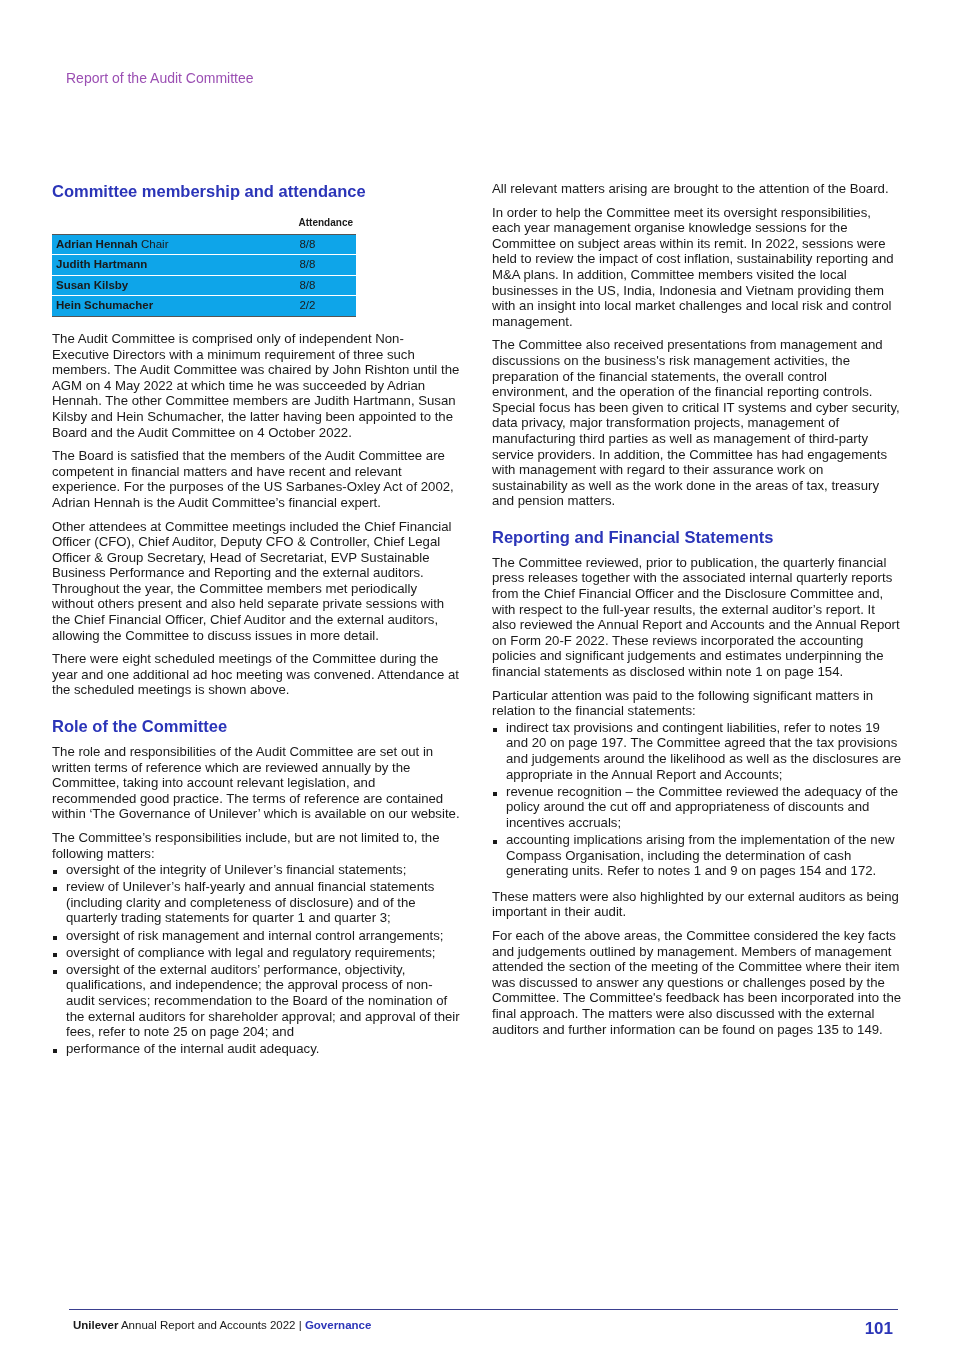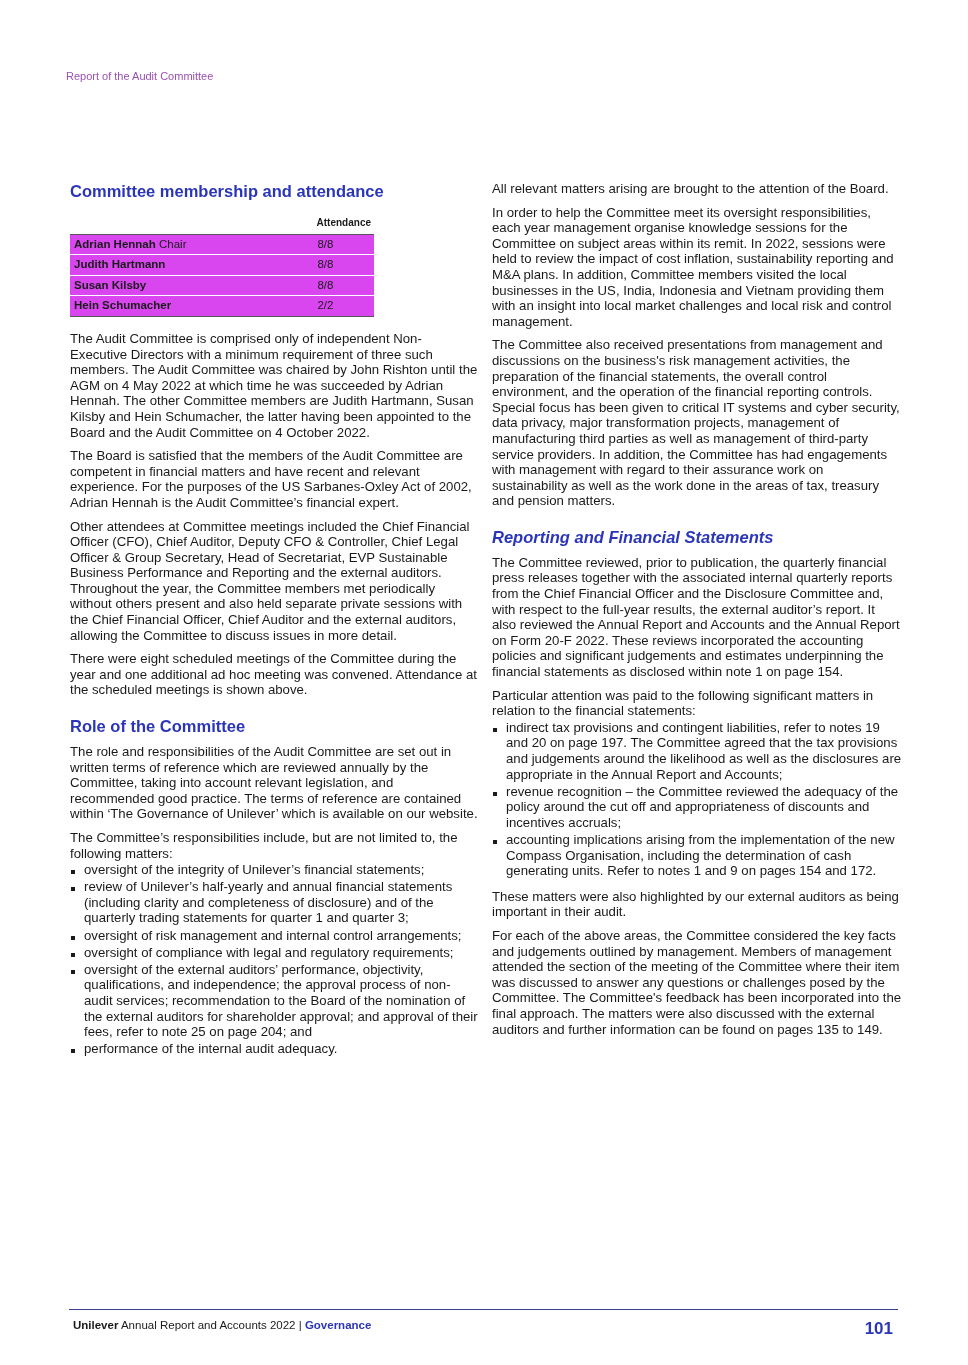"Report of the Audit Committee" .running-head { font-size: 11px -> 14px }
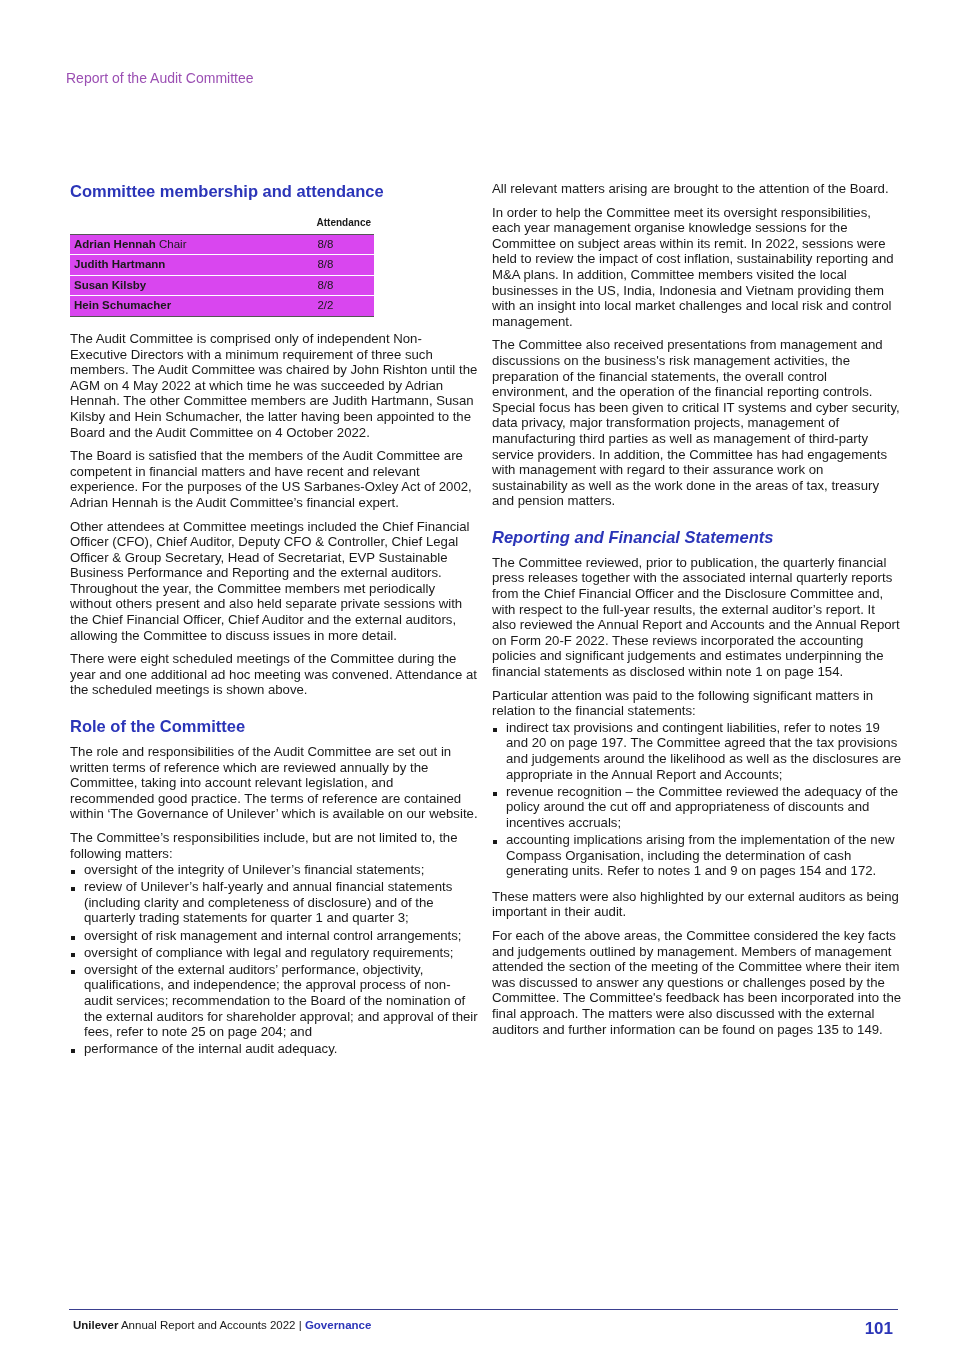"Committee membership and attendance" .col-left { left: 70px -> 52px }
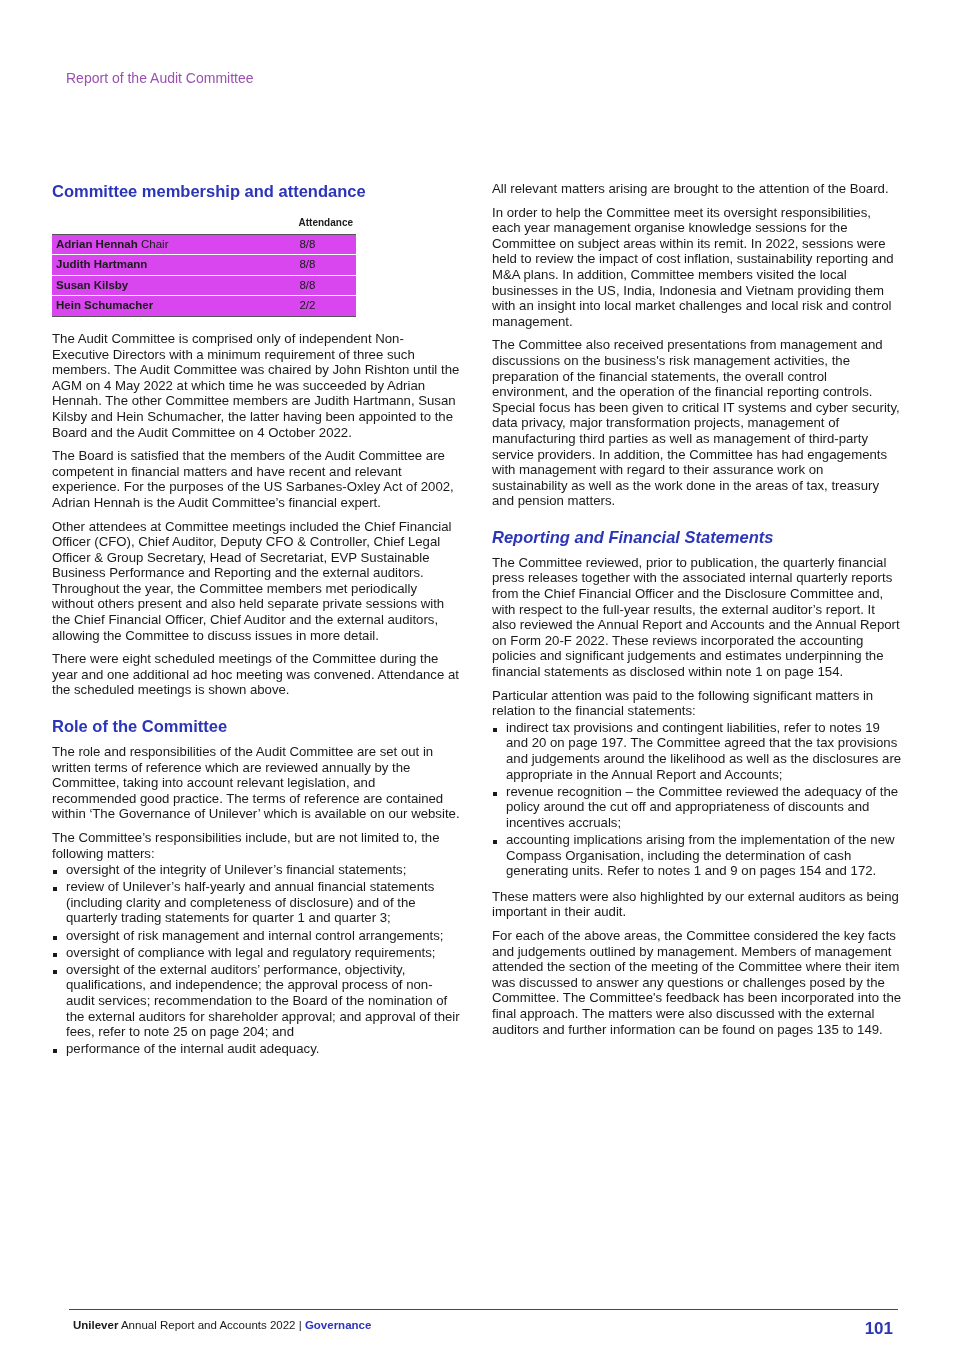"Adrian Hennah Chair" table.attend td { background: #d946ef -> #0ea5e9 }
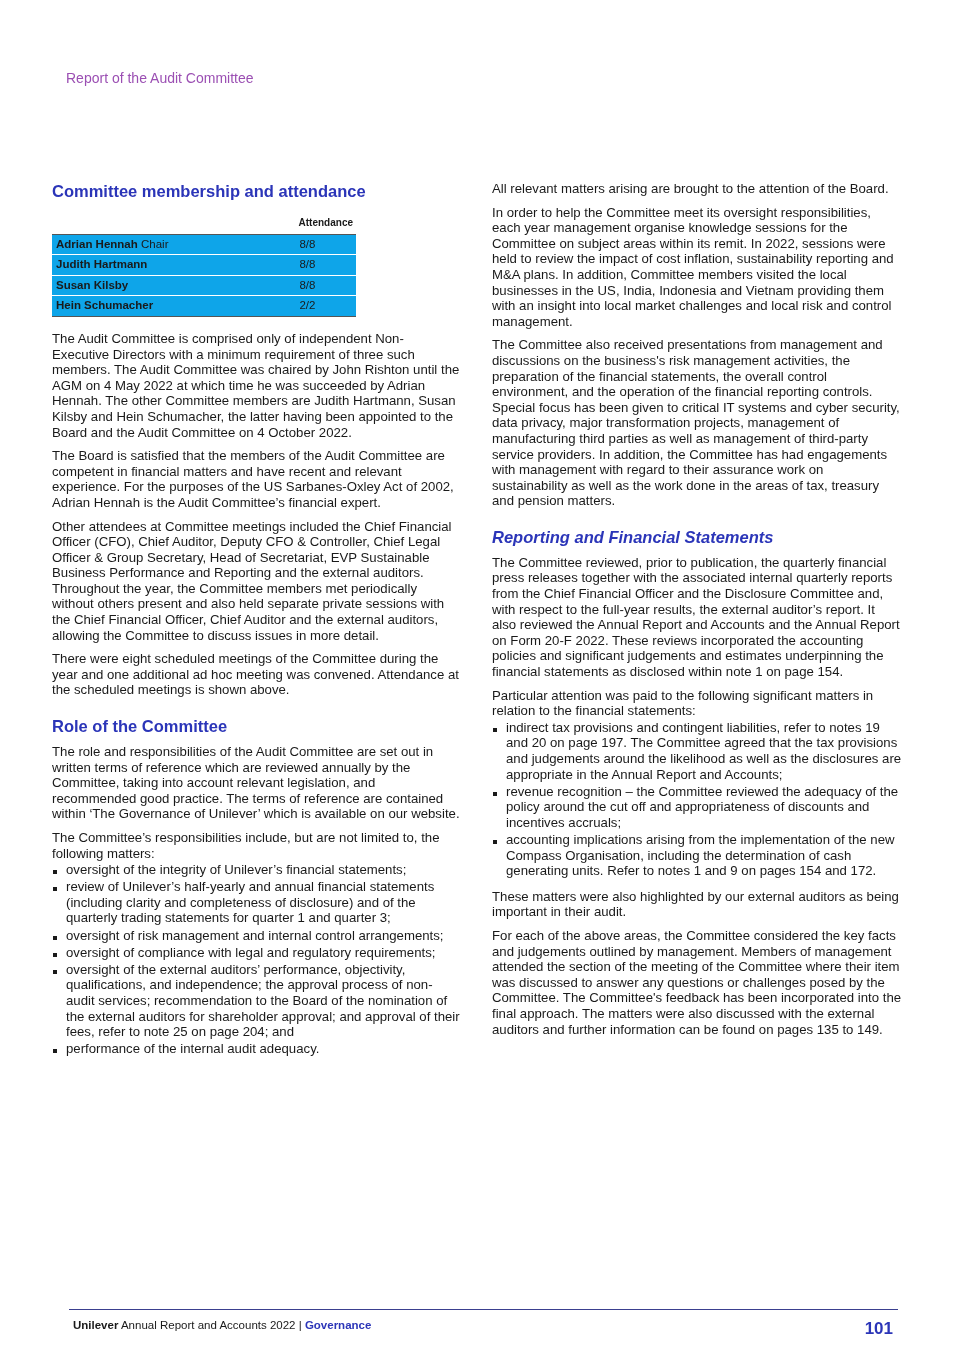"Reporting and Financial Statements" .h-reporting { font-style: italic -> none }
